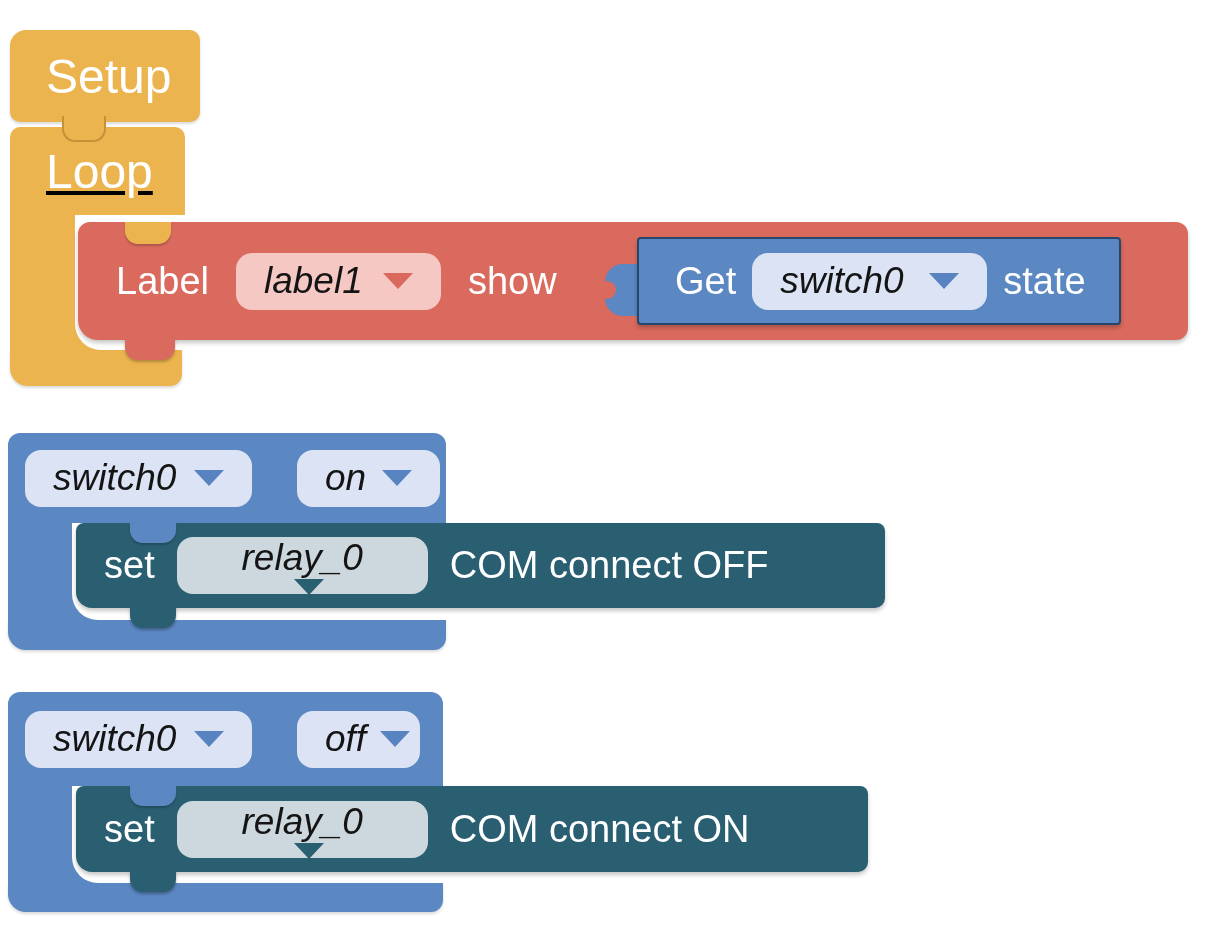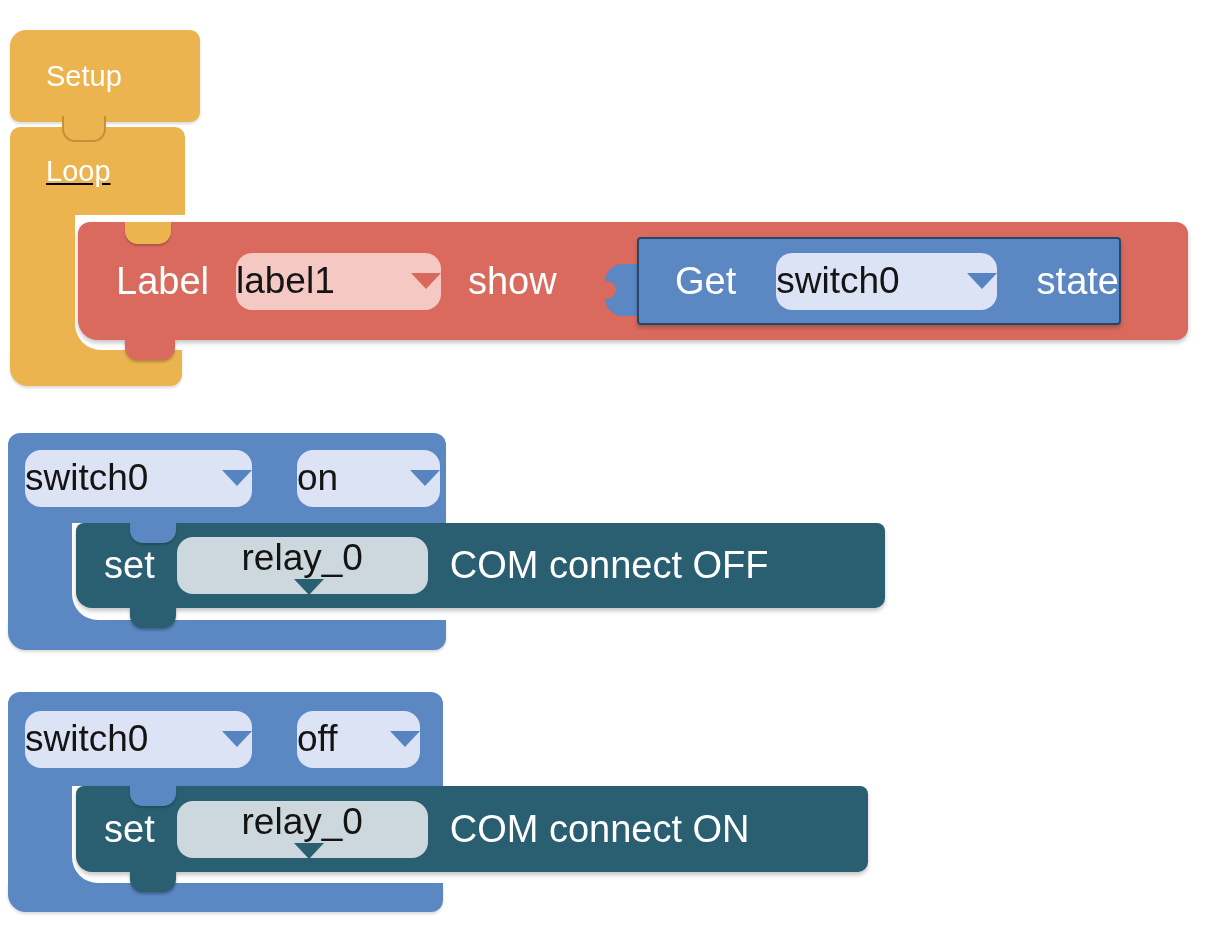"Setup" .biglabel { font-size: 29px -> 48px }
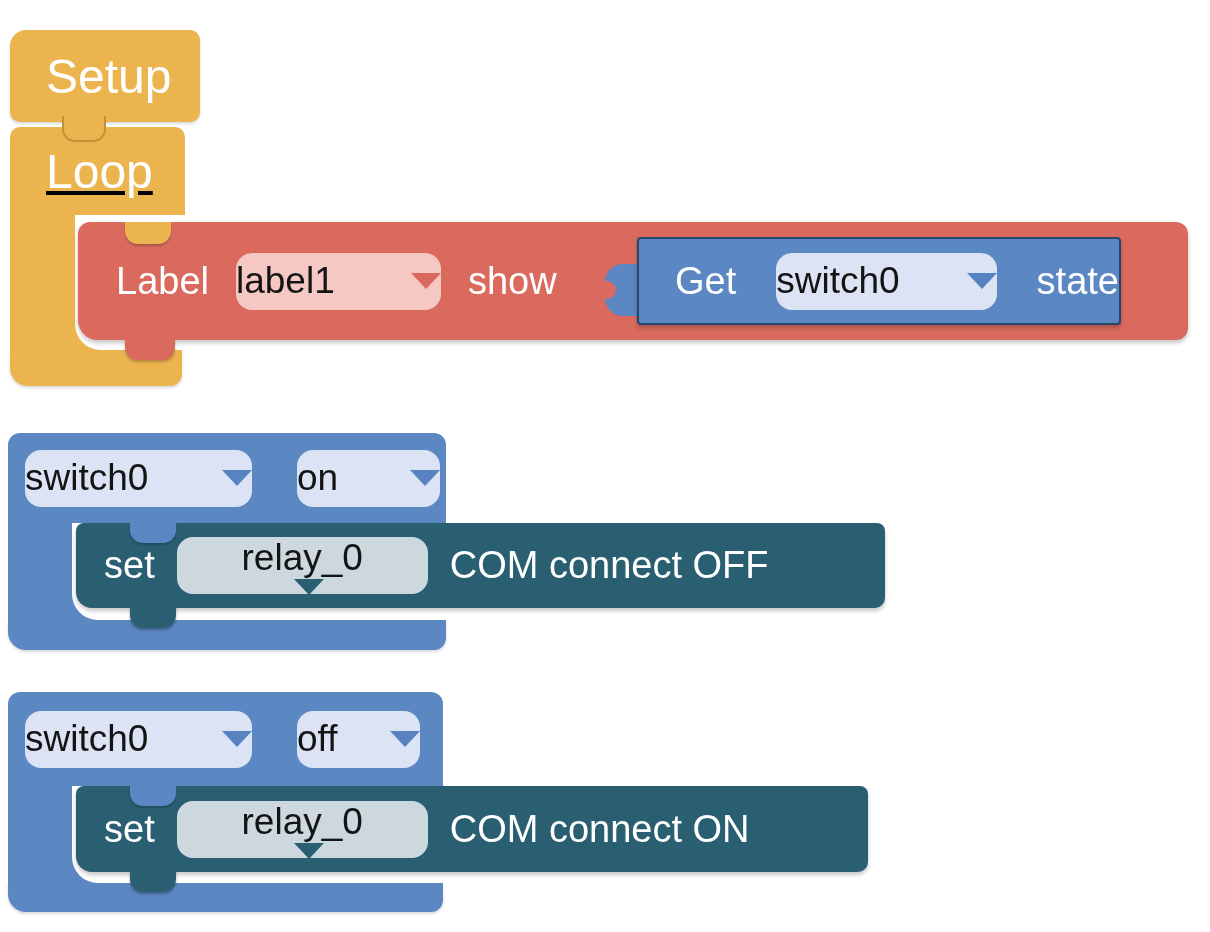"label1" .dd { font-style: none -> italic; padding: 0 0 -> 0 28px }
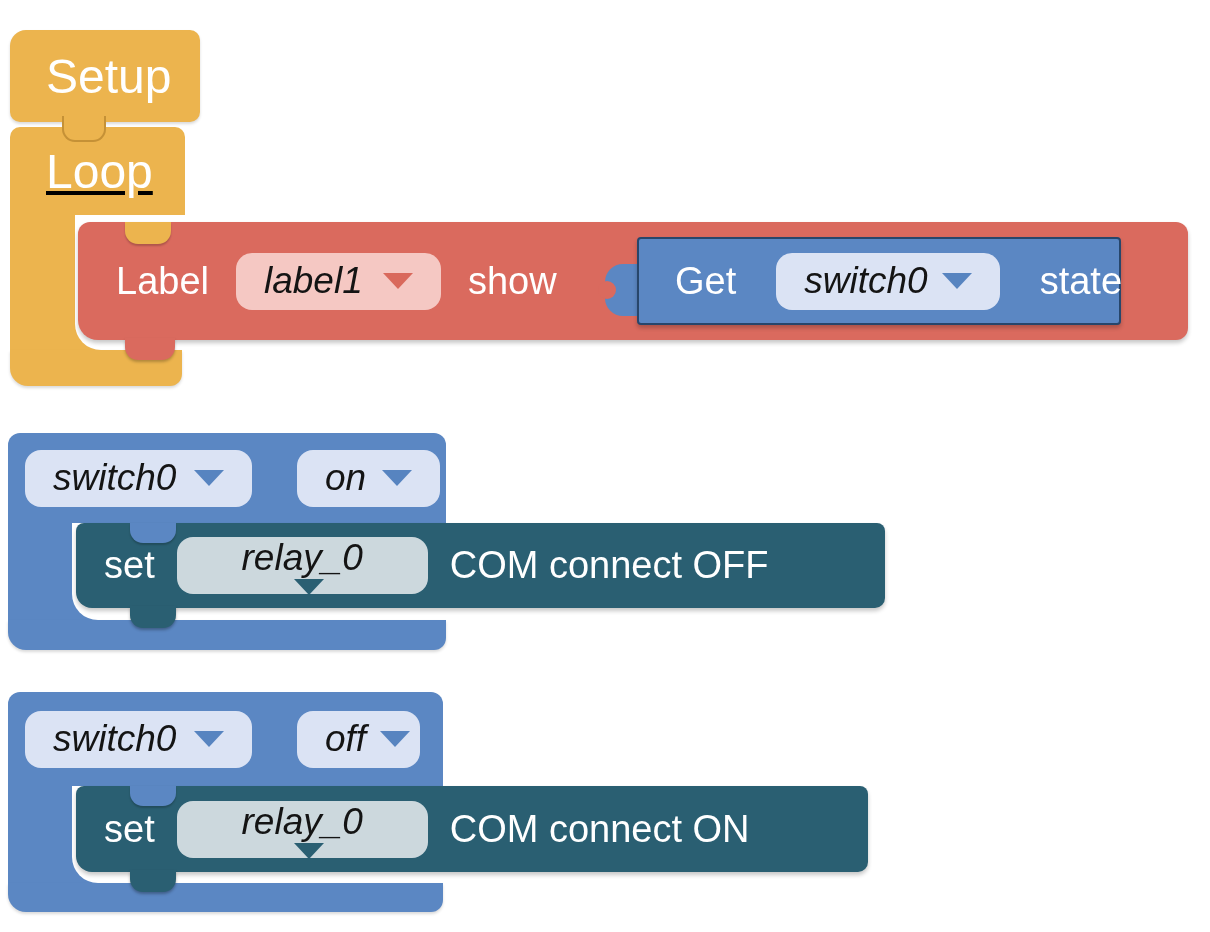"Get" .get-block { gap: 40px -> 16px }
